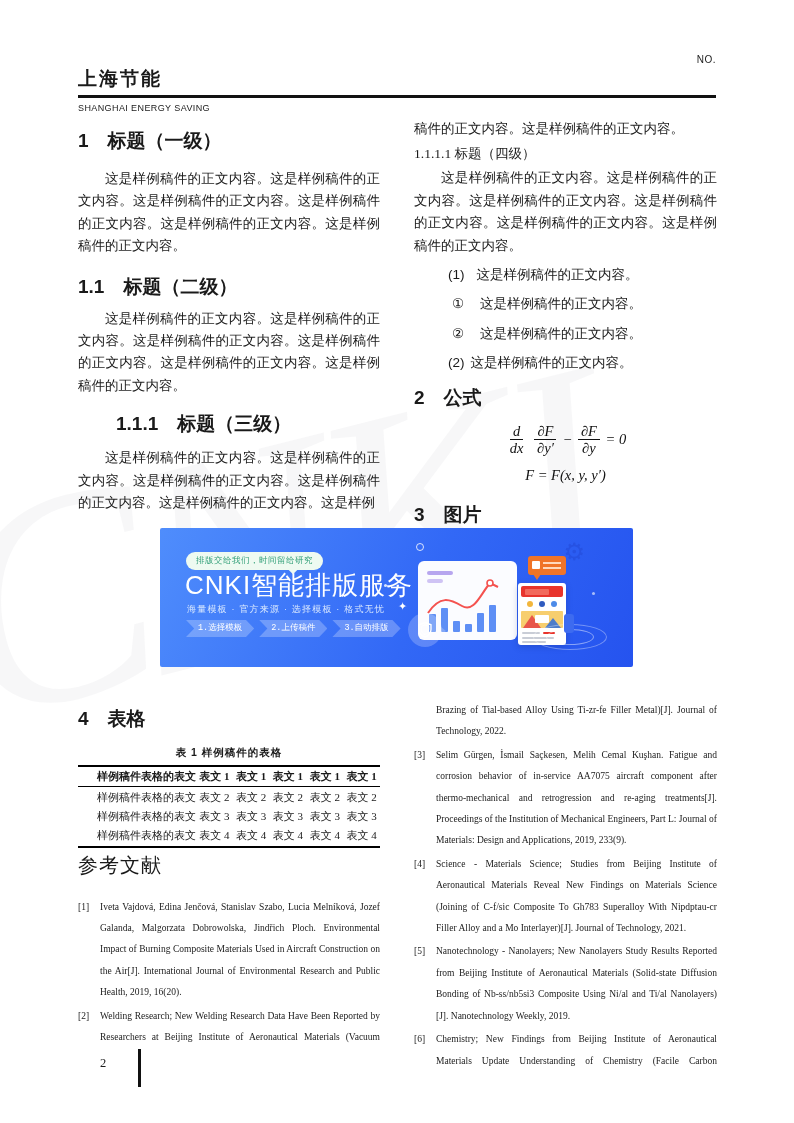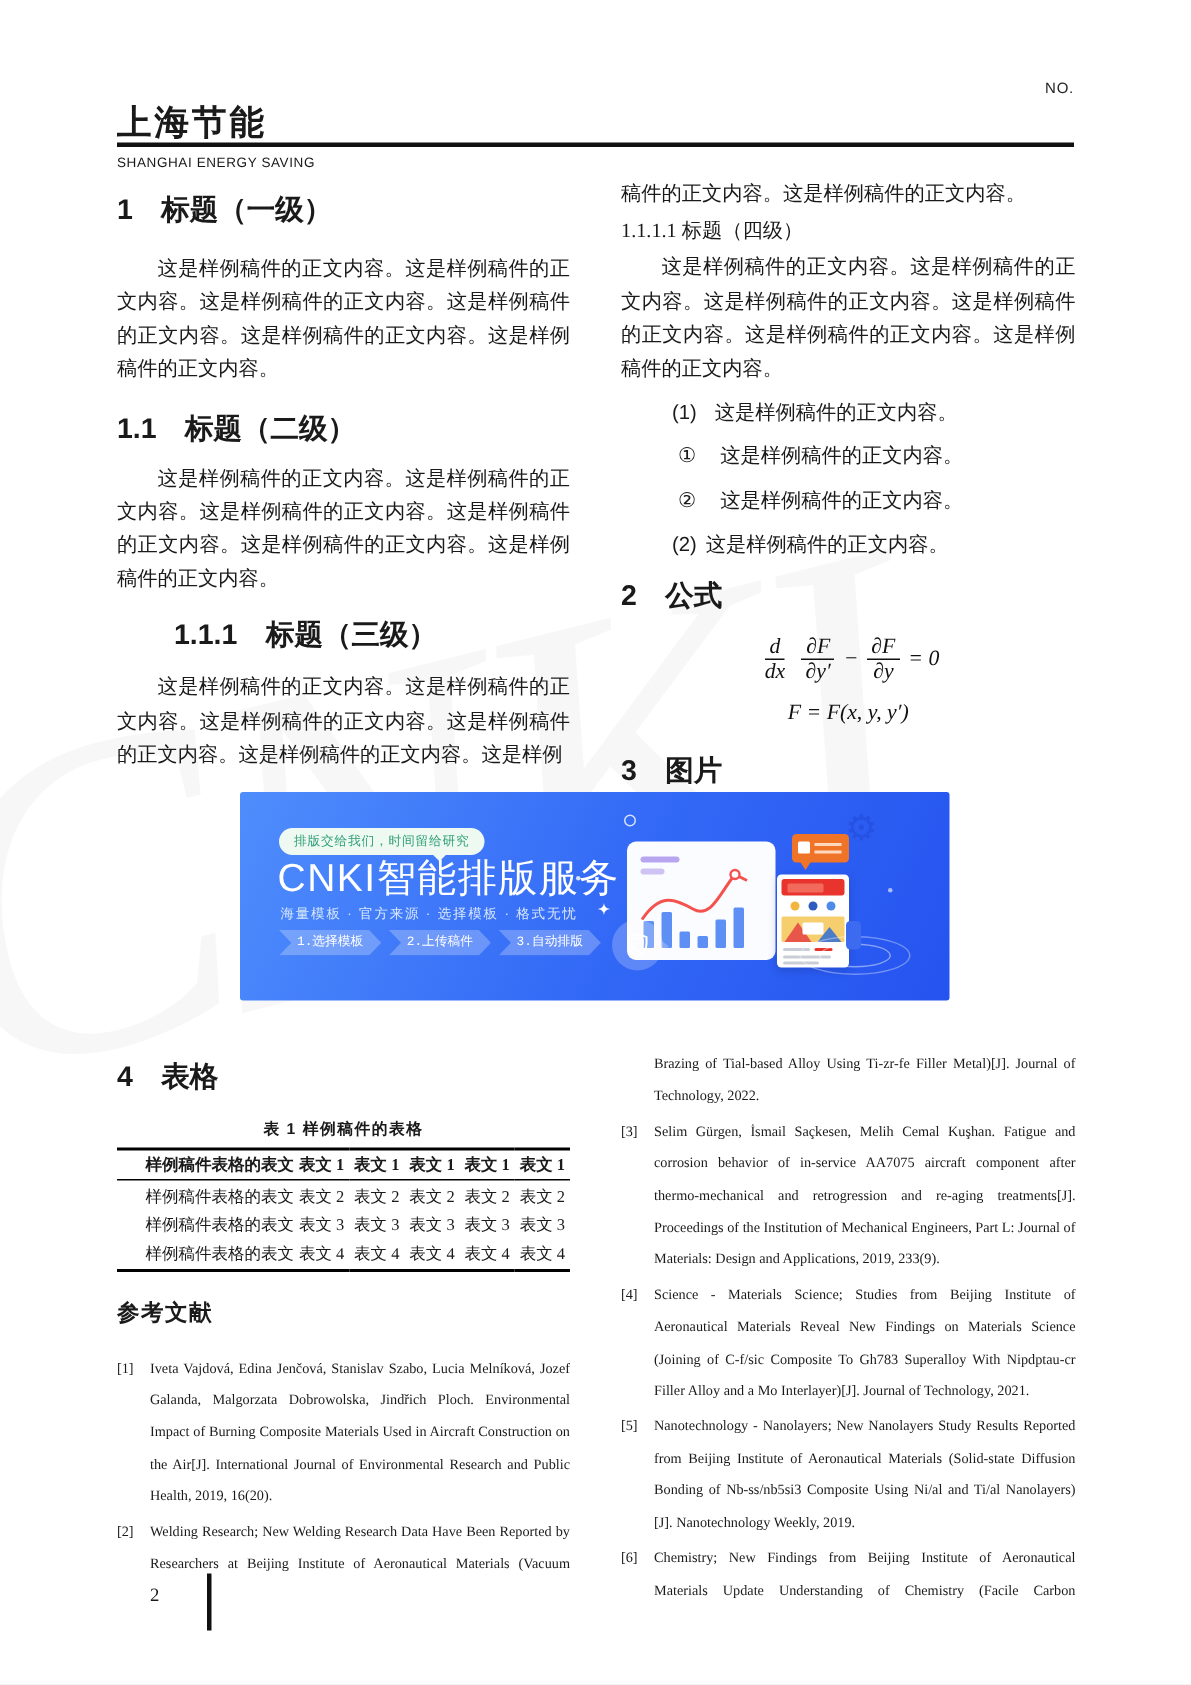"上海节能" .journal-cn { font-size: 23px -> 19px }
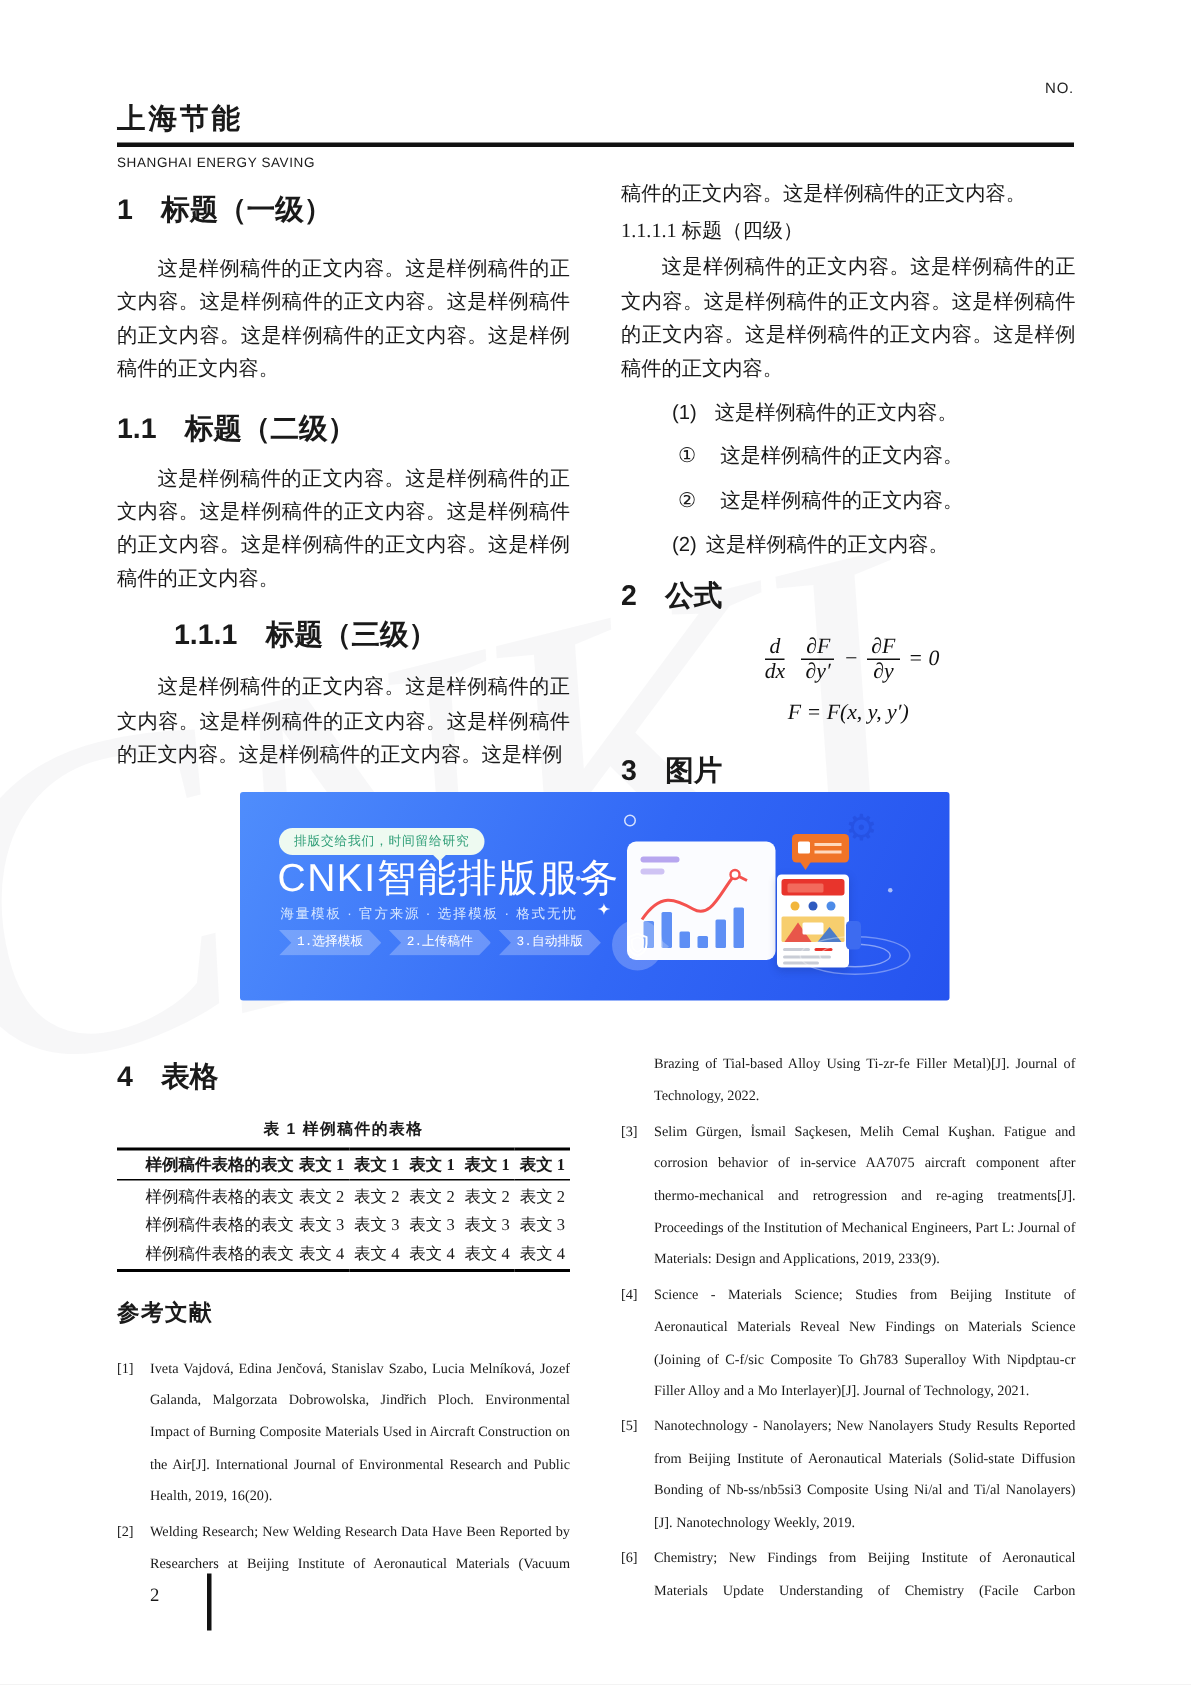"参考文献" .refs-h { font-size: 15px -> 20px; font-weight: bold -> normal; margin-top: 18px -> 4px }
